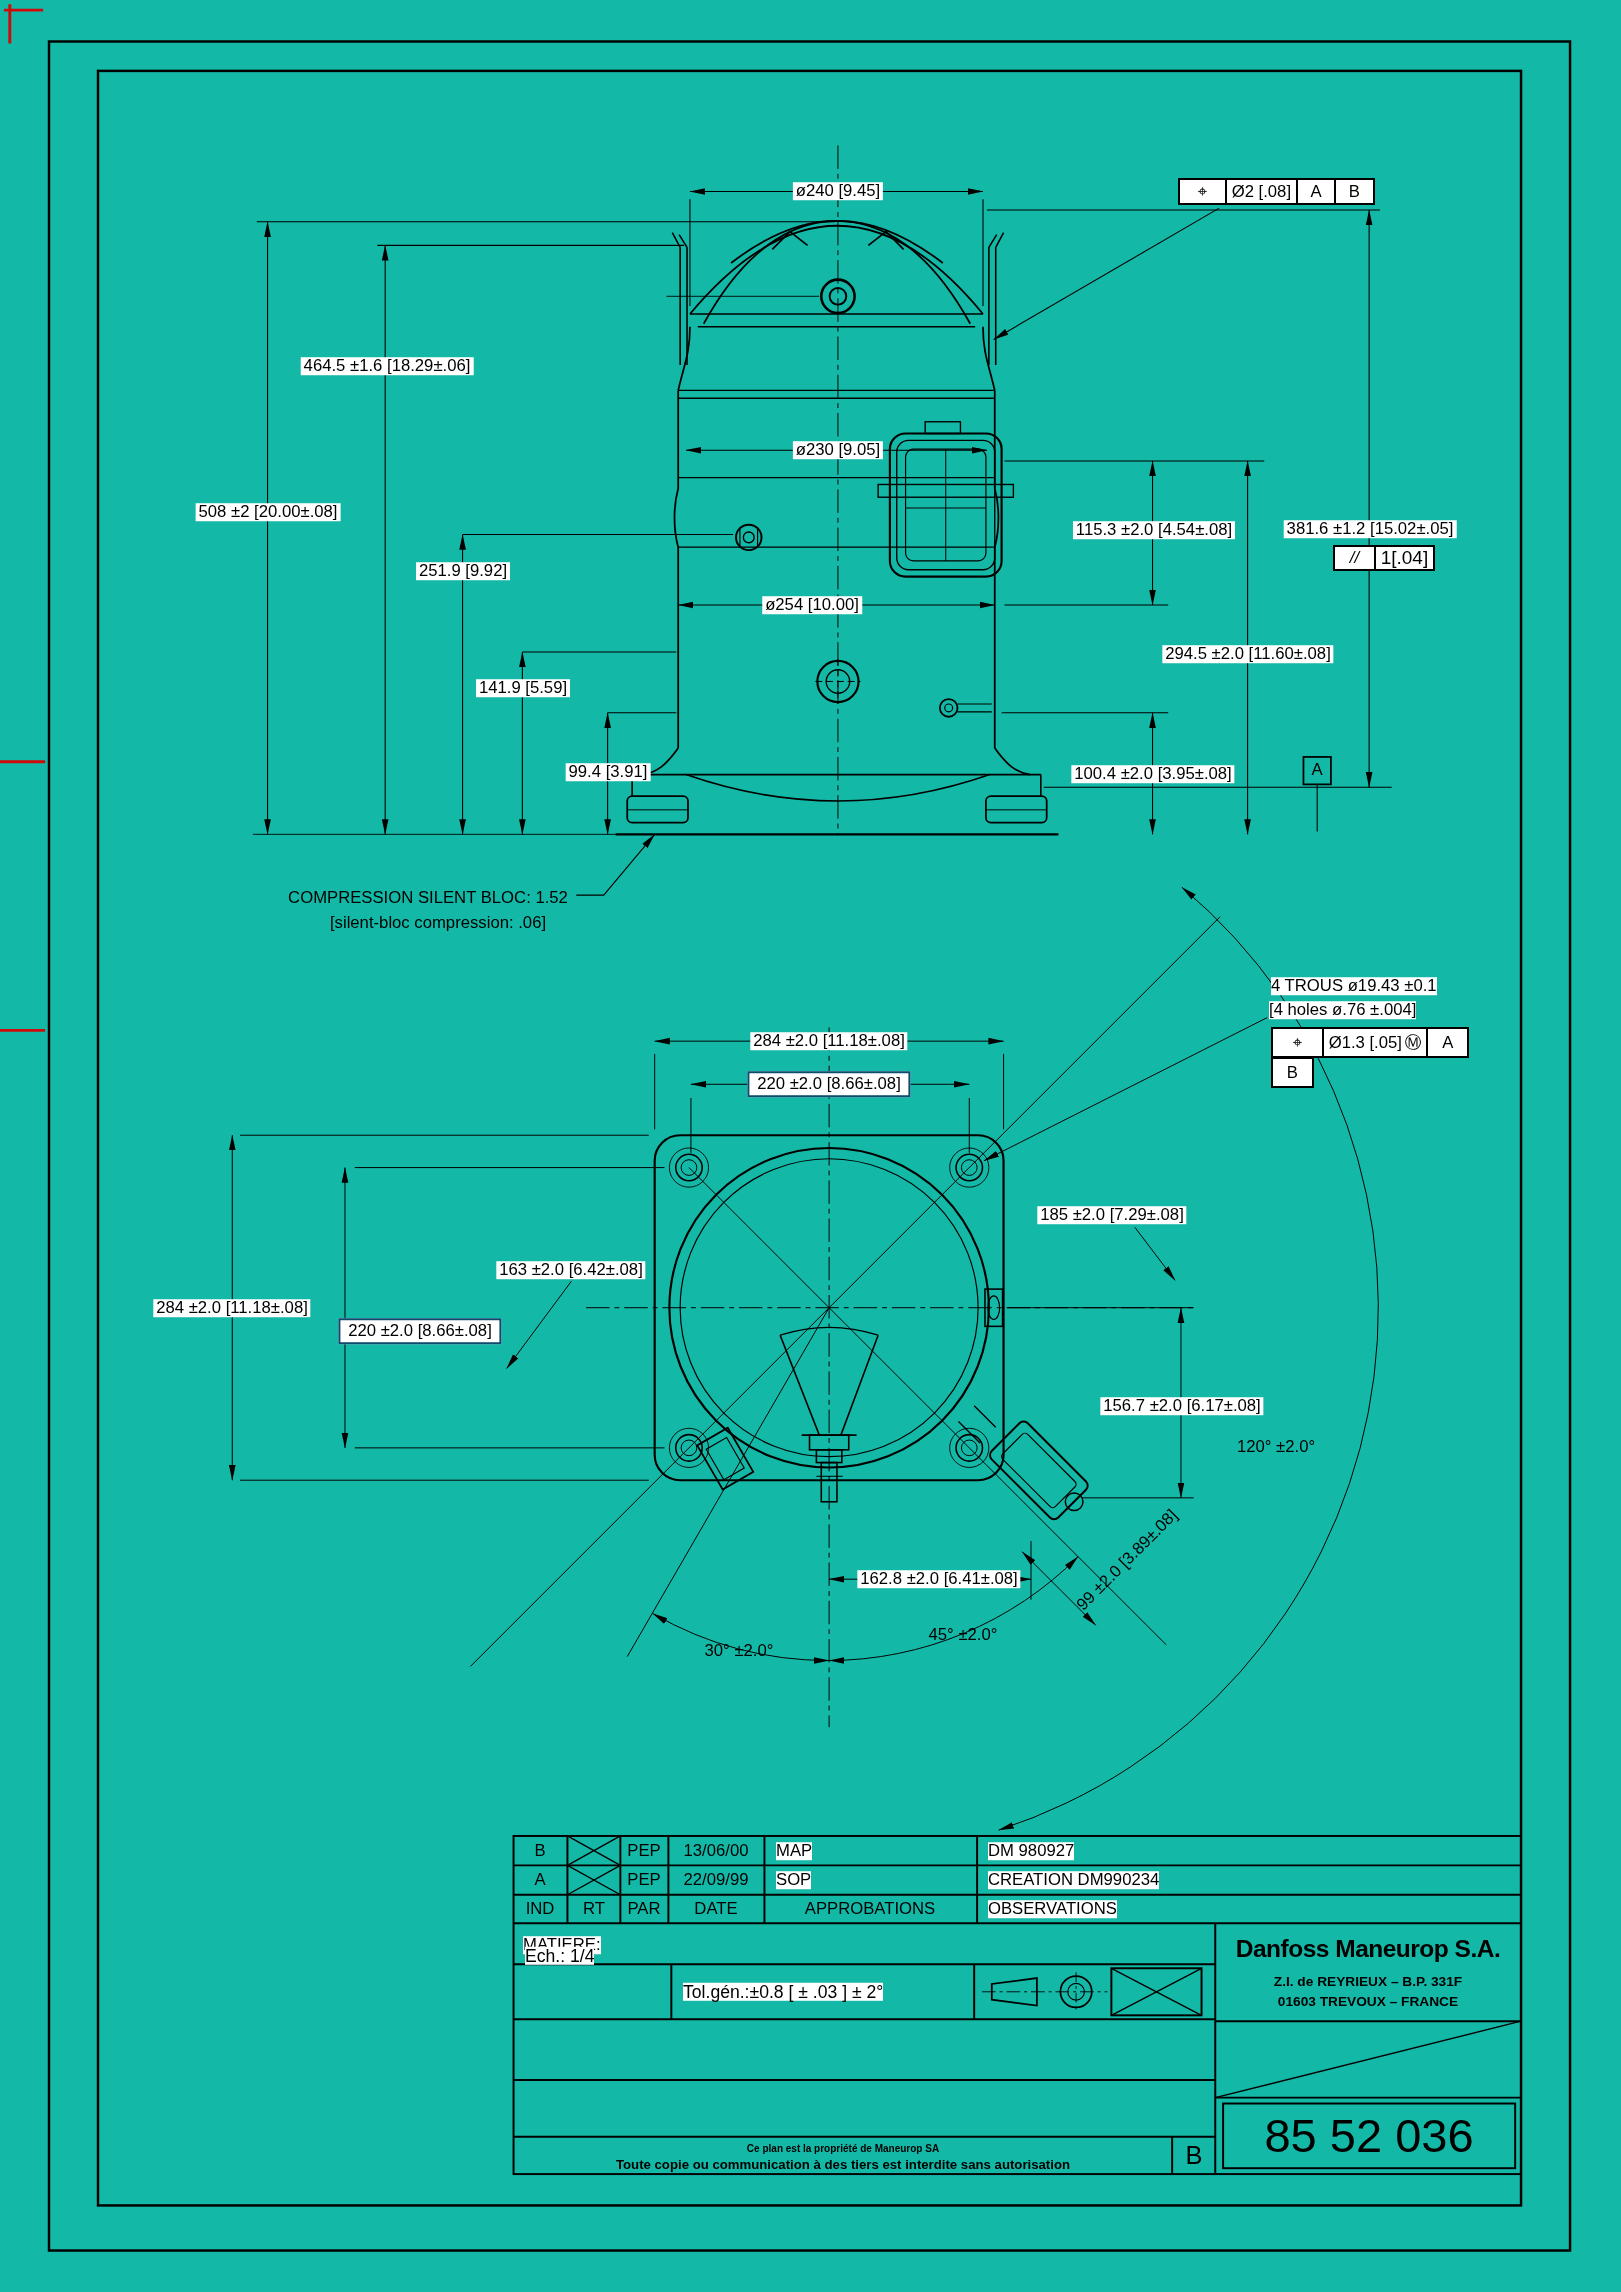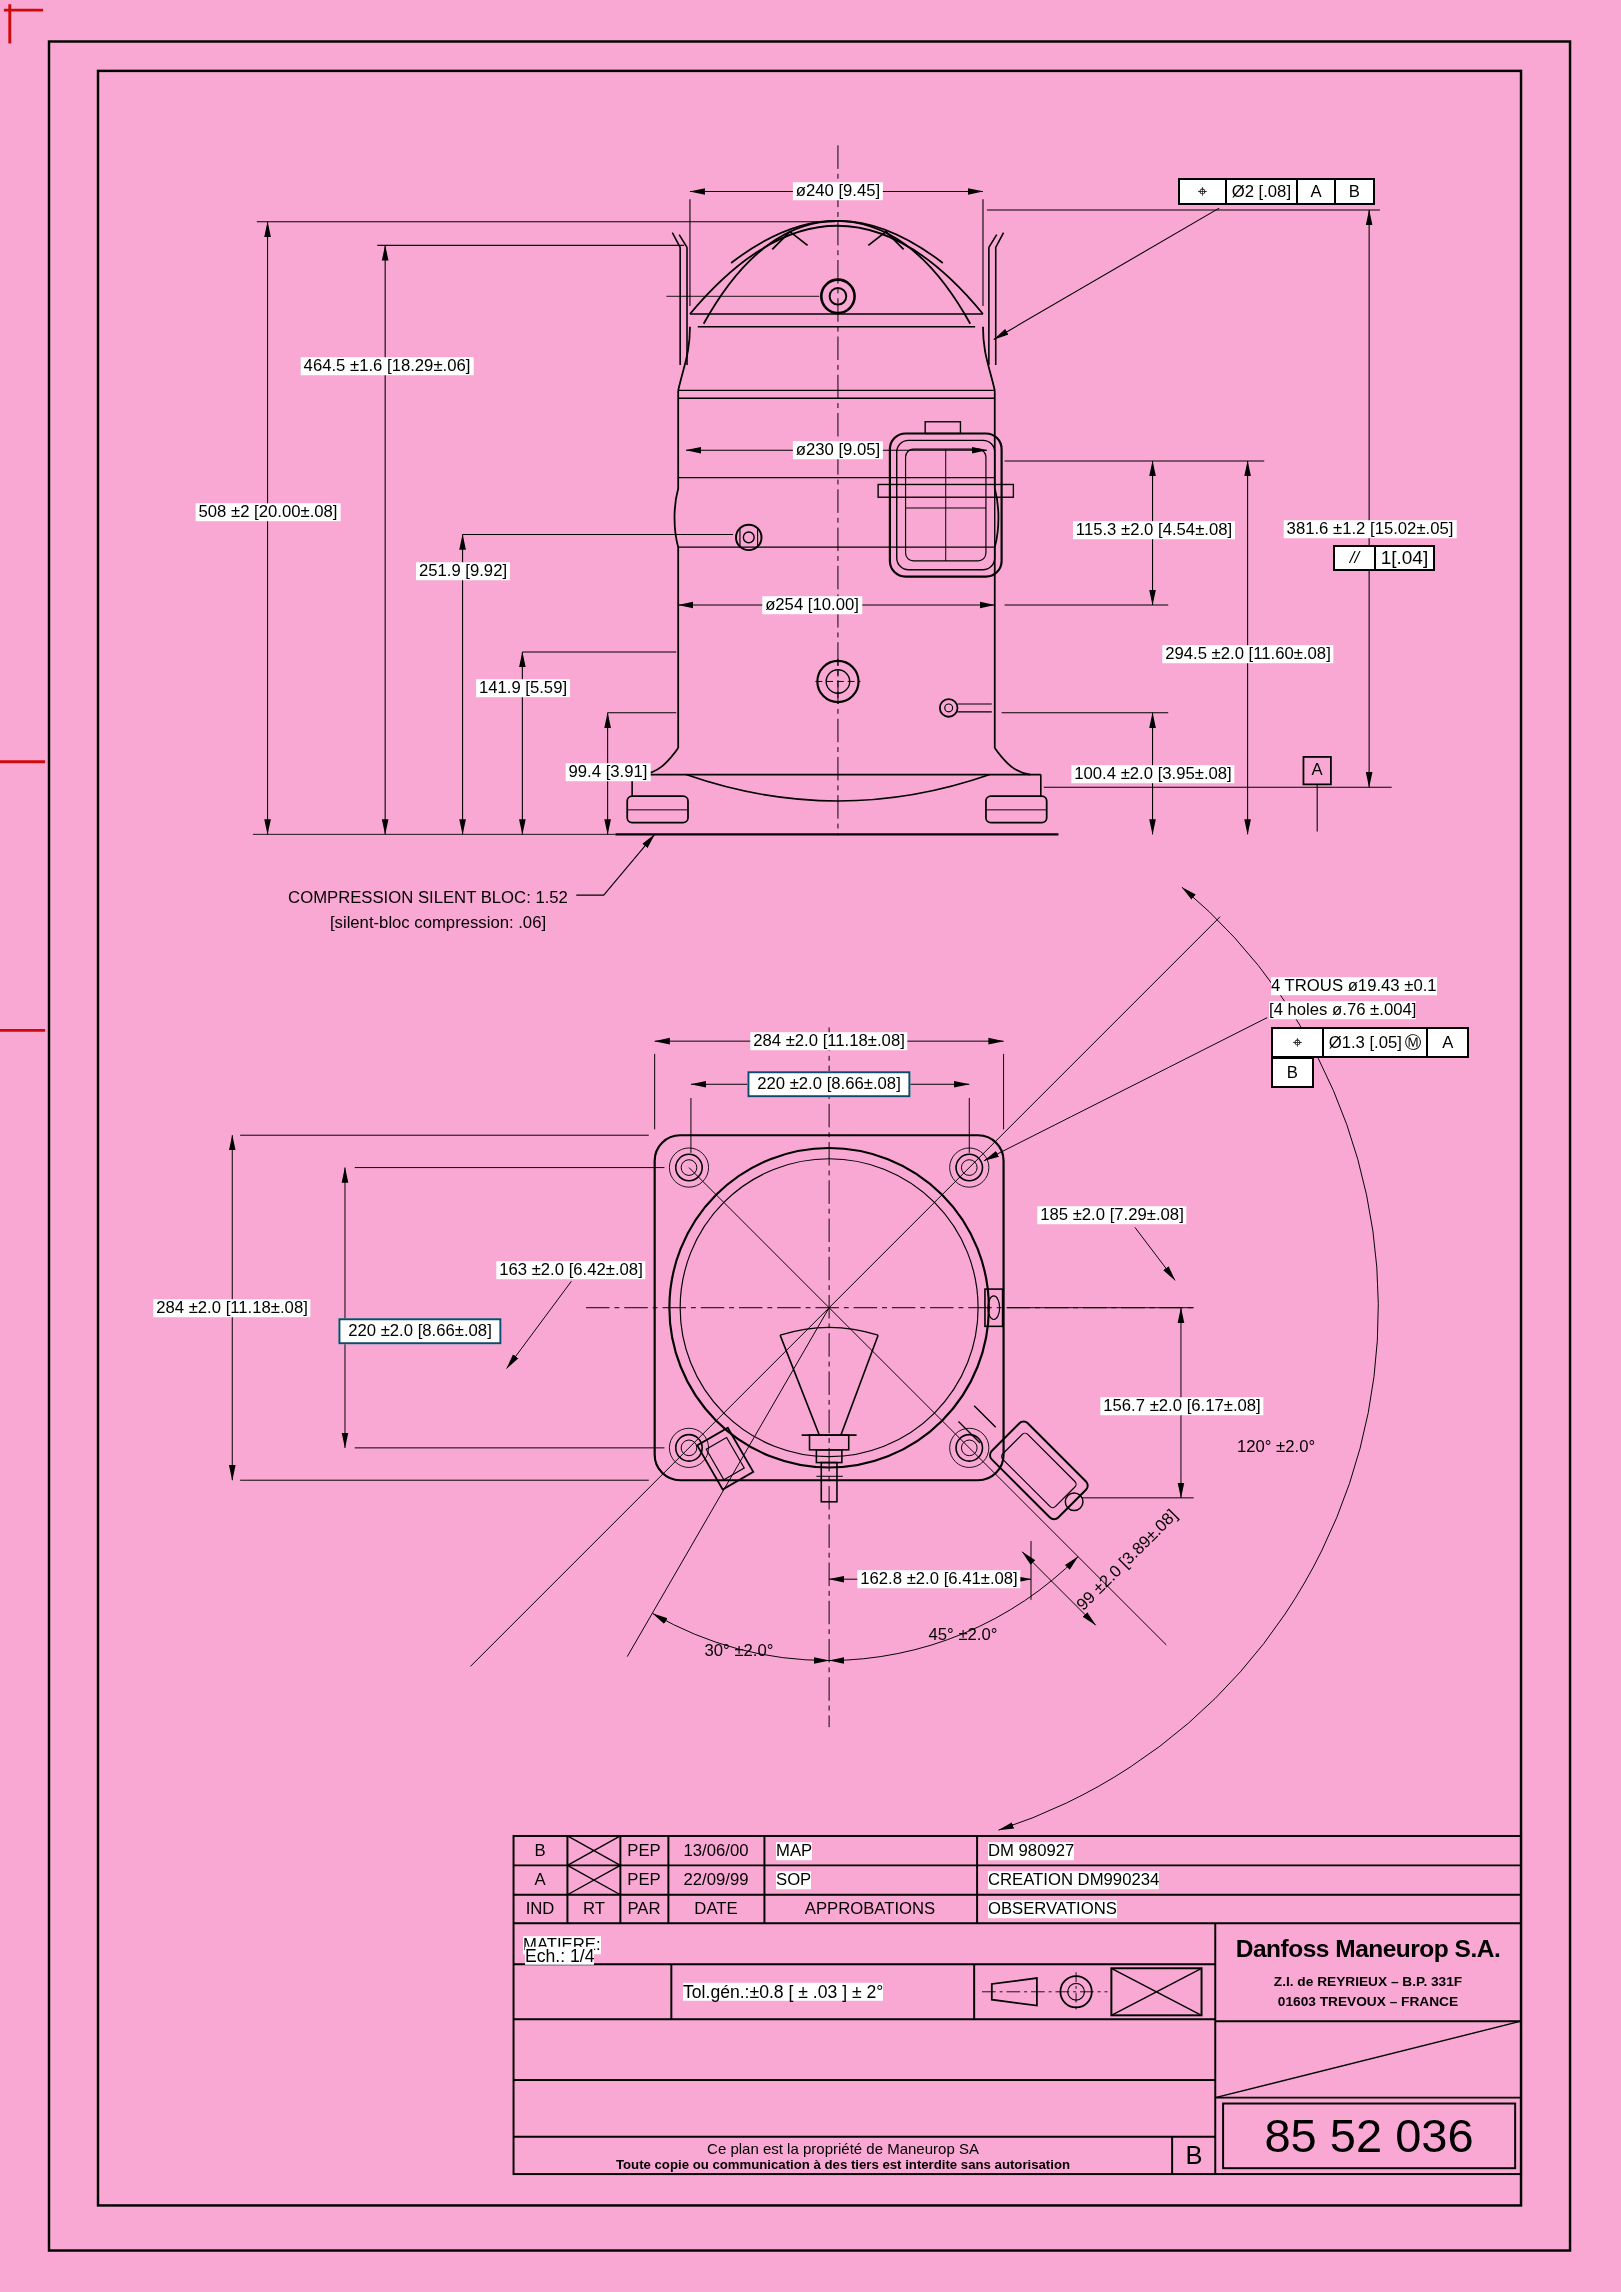"ø240 [9.45]" #page { background: #f9a8d4 -> #14b8a6 }
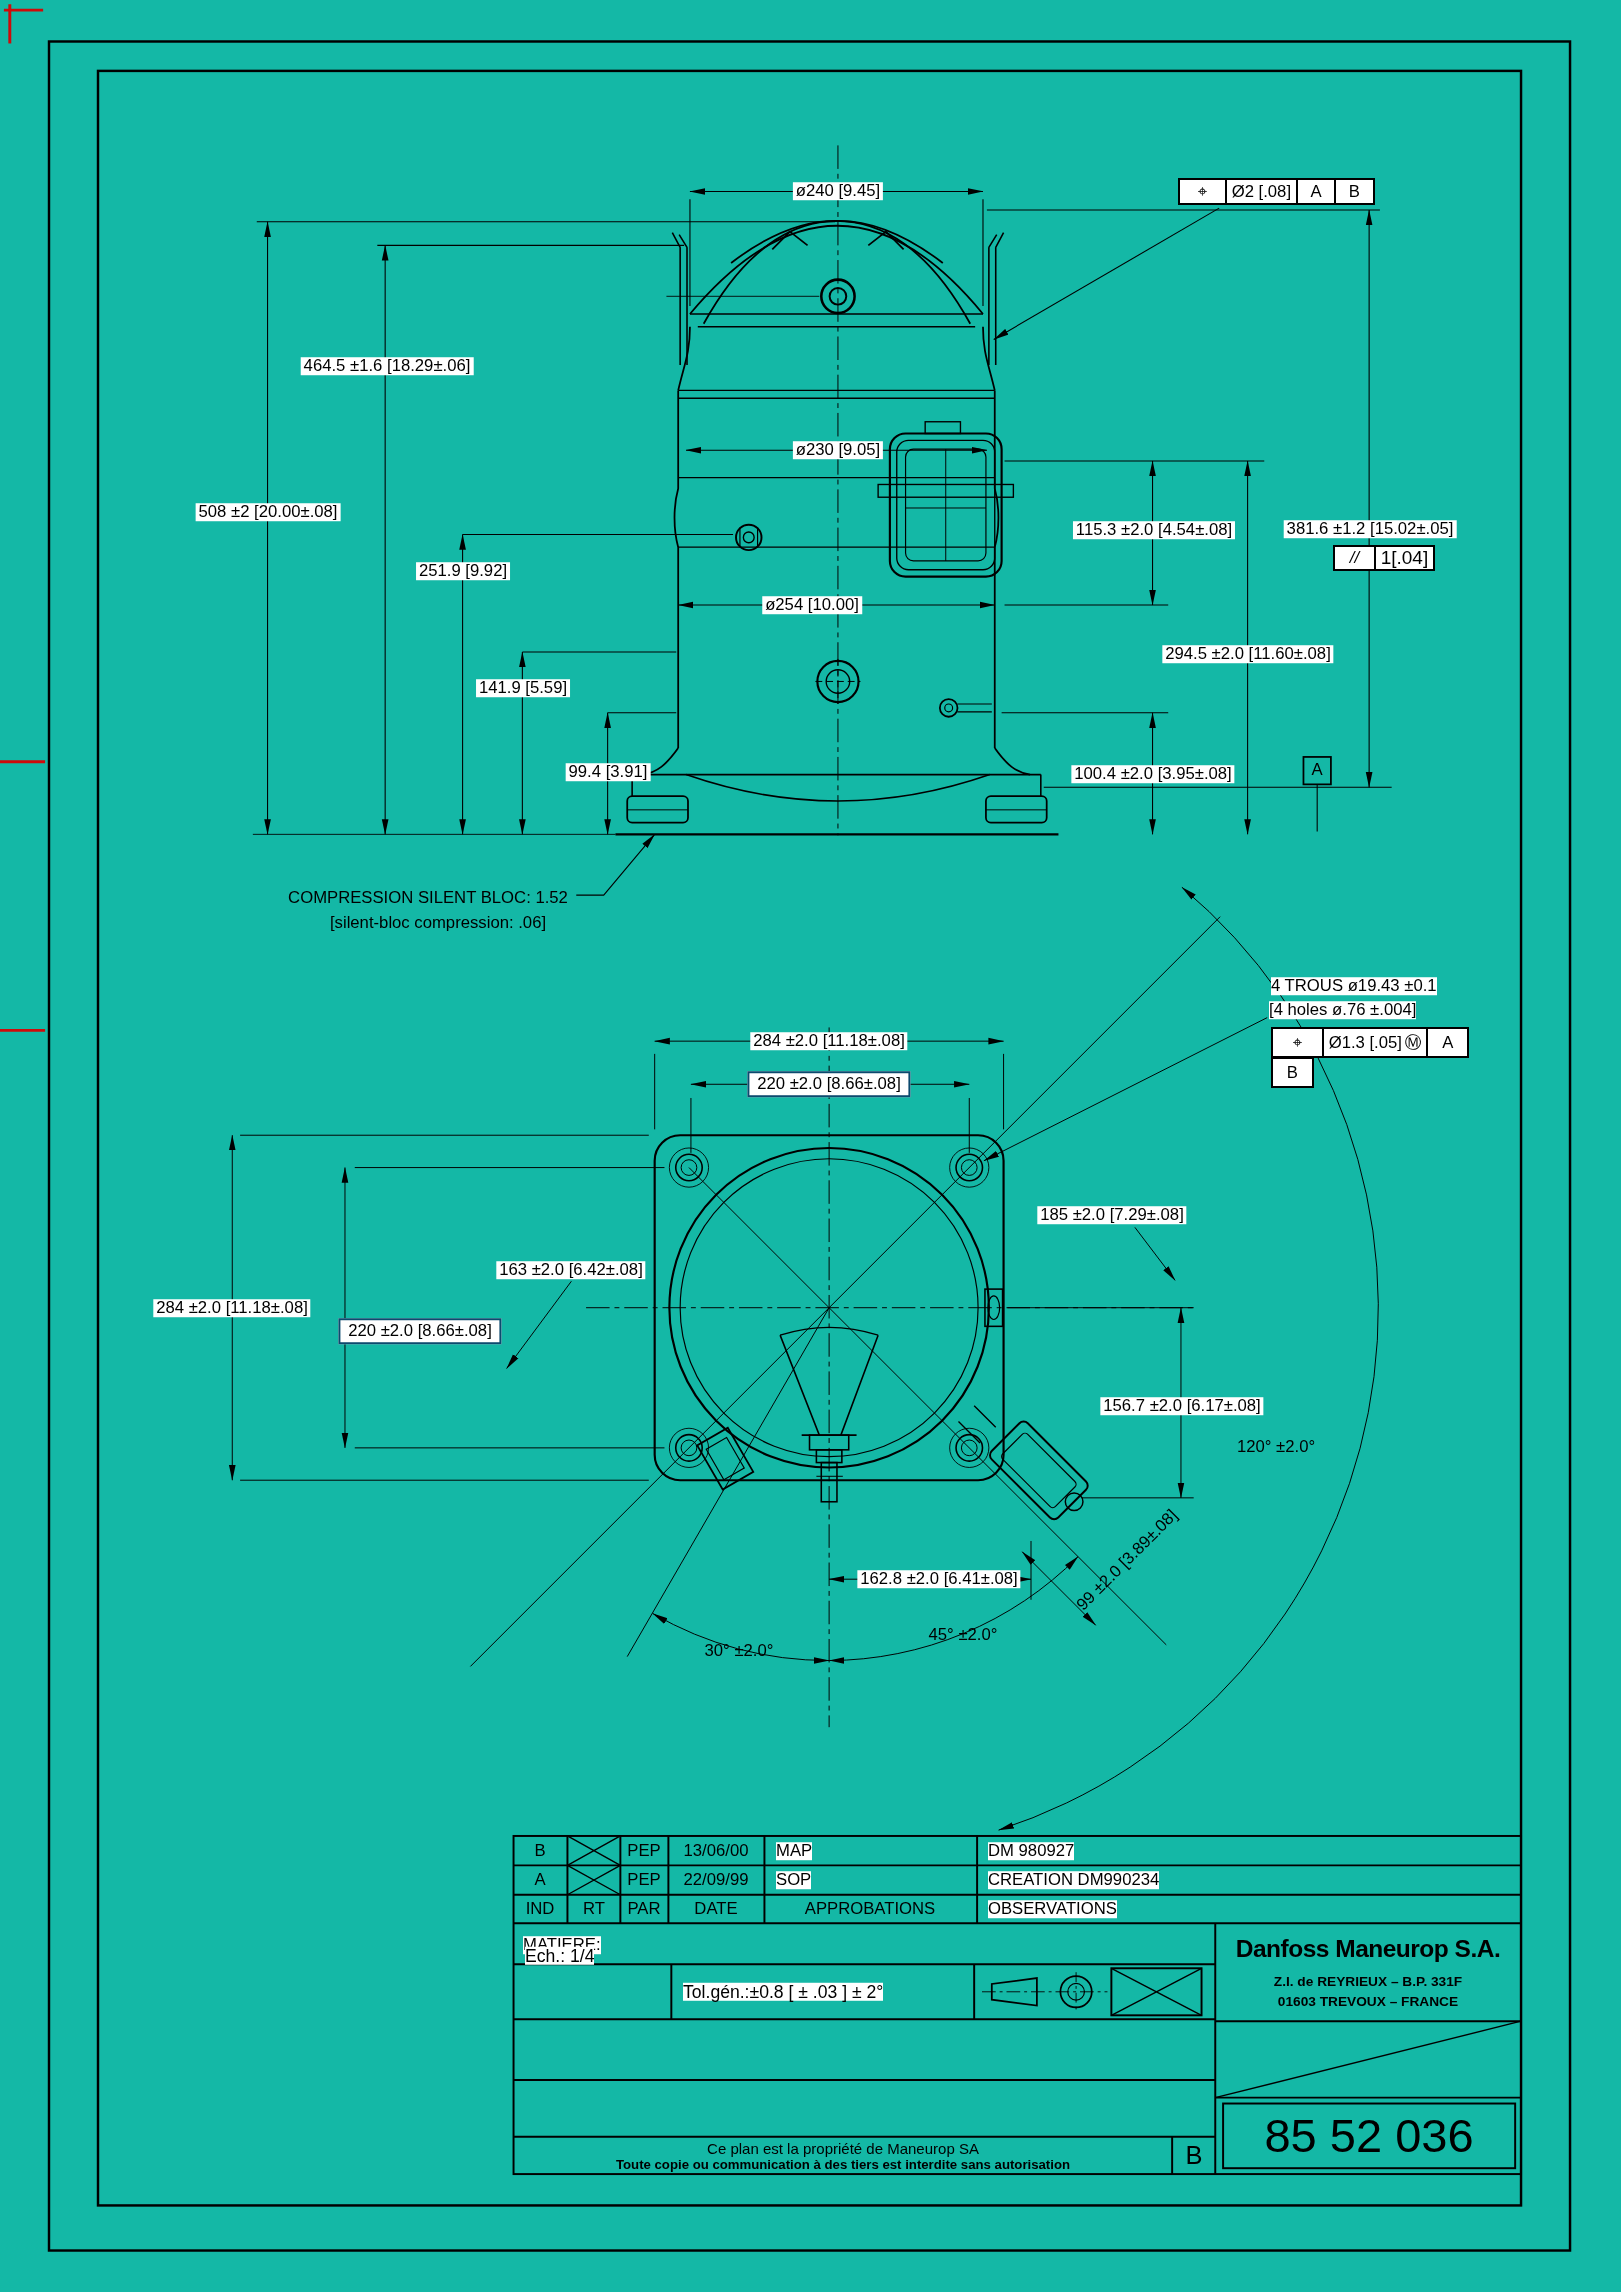"Ce plan est la propriété" div.tb { font-size: 15px -> 10px; font-weight: normal -> bold }
